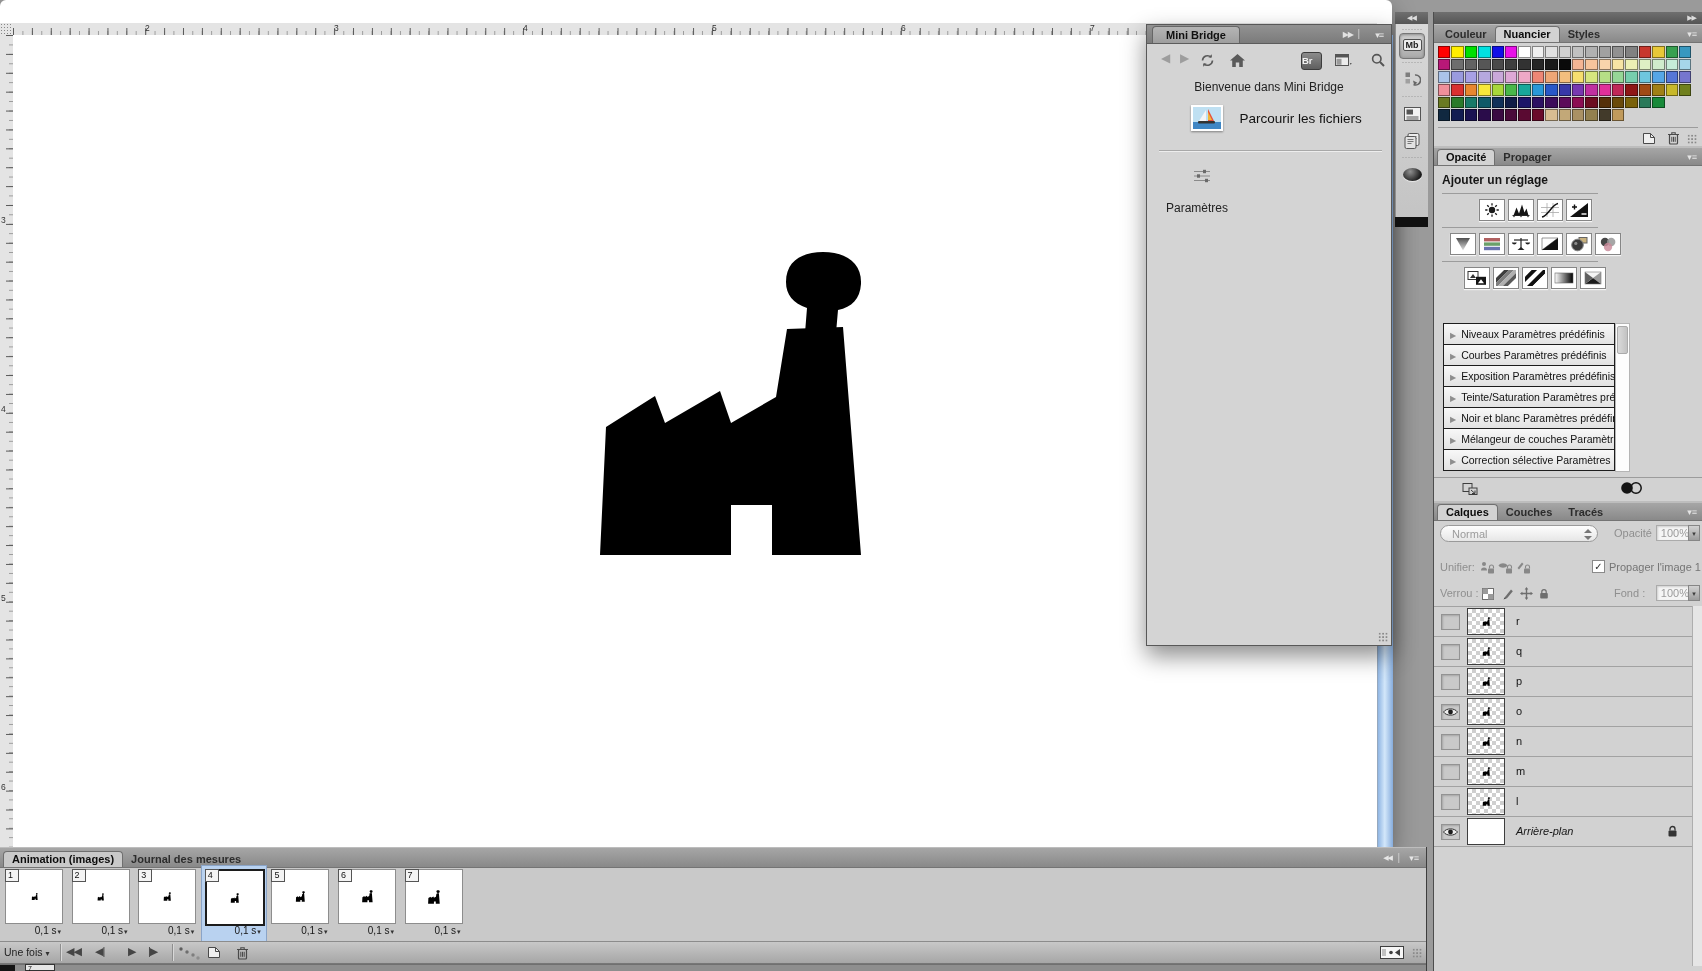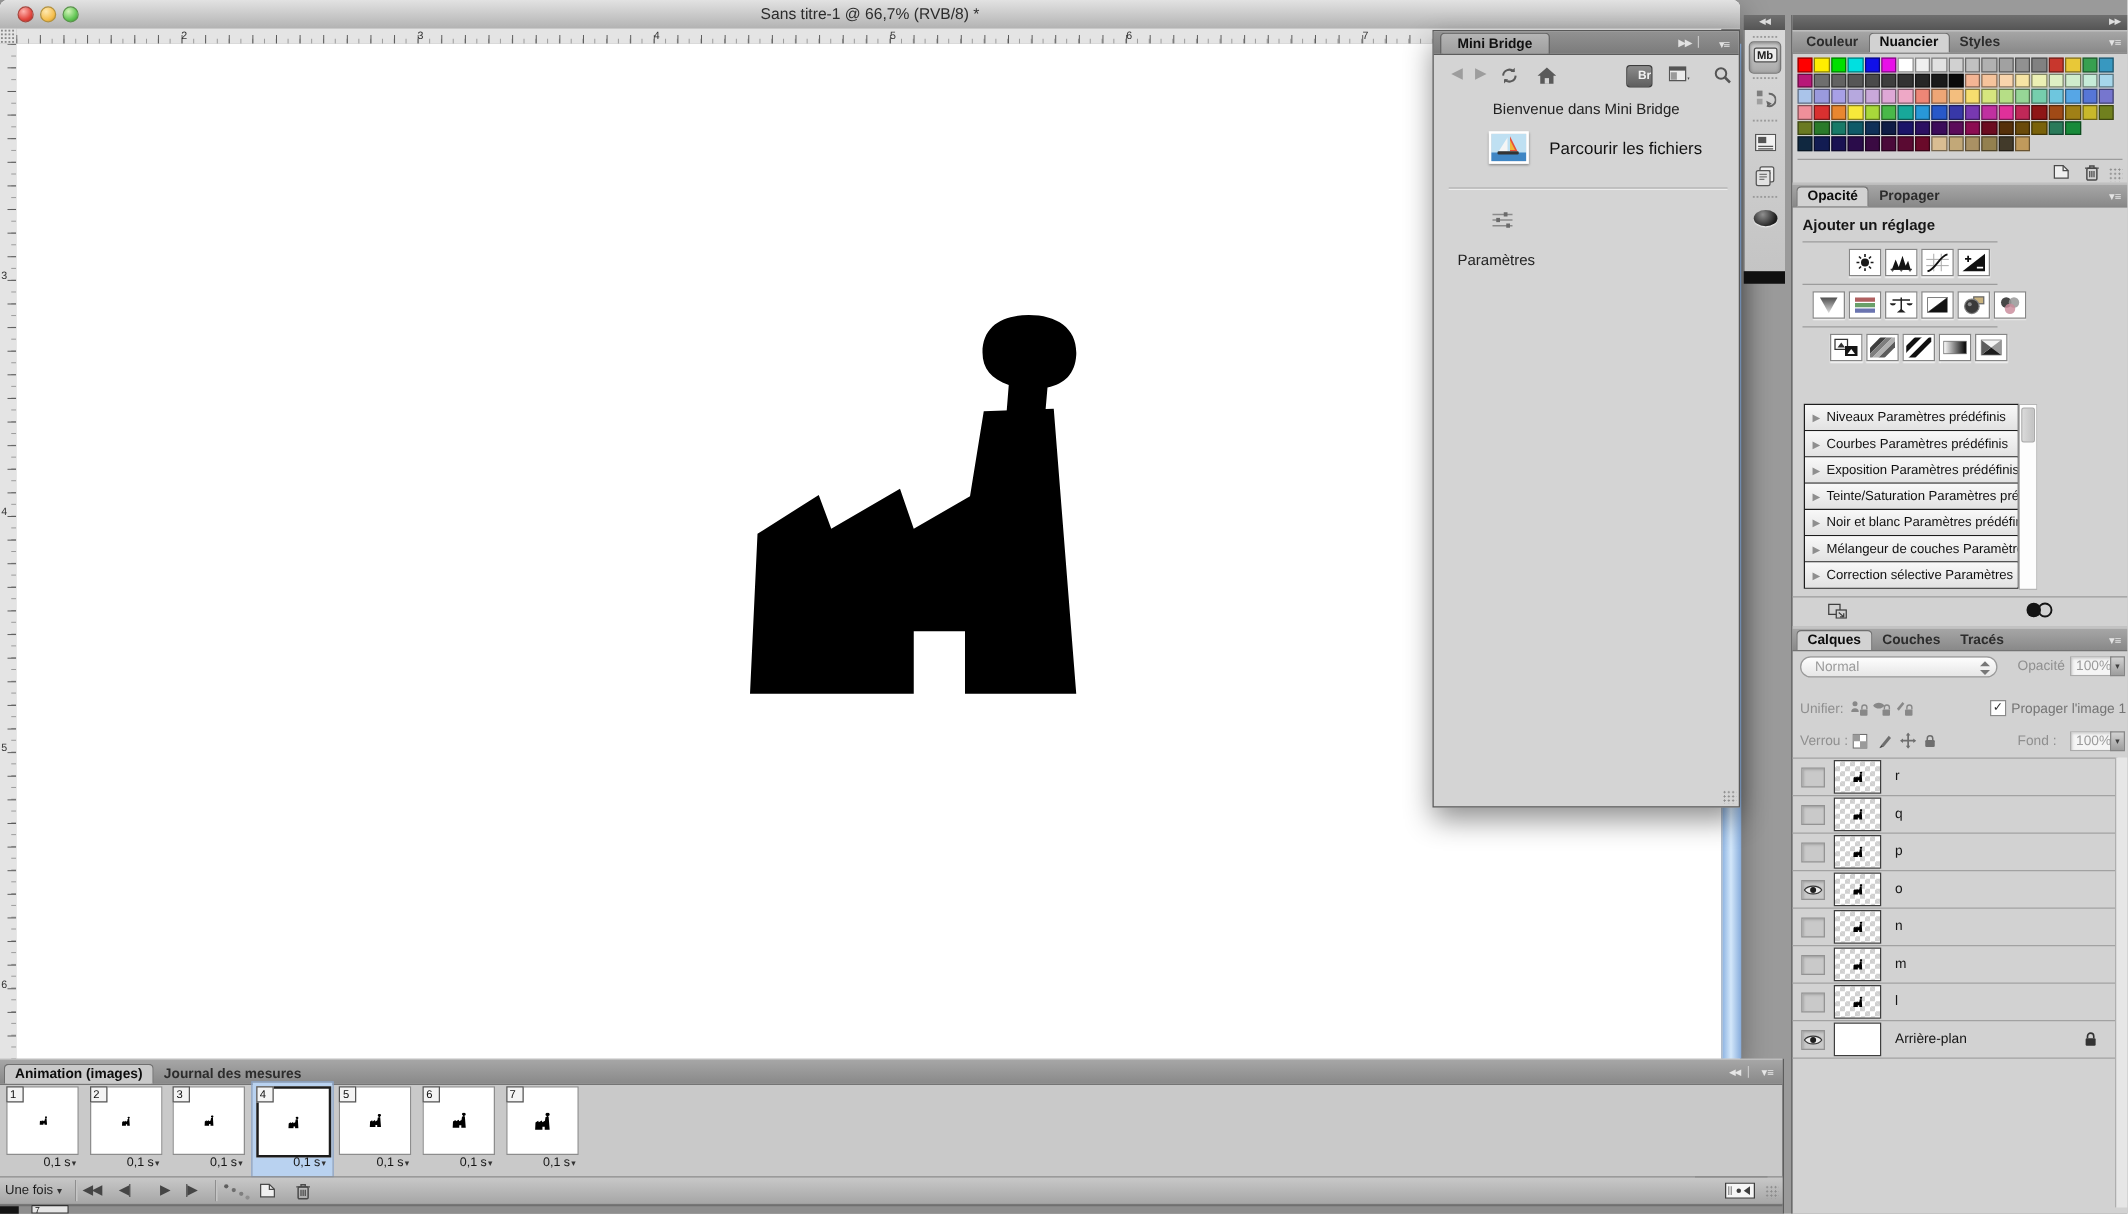"Sans titre-1 @ 66,7% (RVB/8)" div { html: <div> <span></span> <span></span> <span></span> <span>Sans titre-1 @ 66,7% (RVB/8) *</span> </div> -> none }
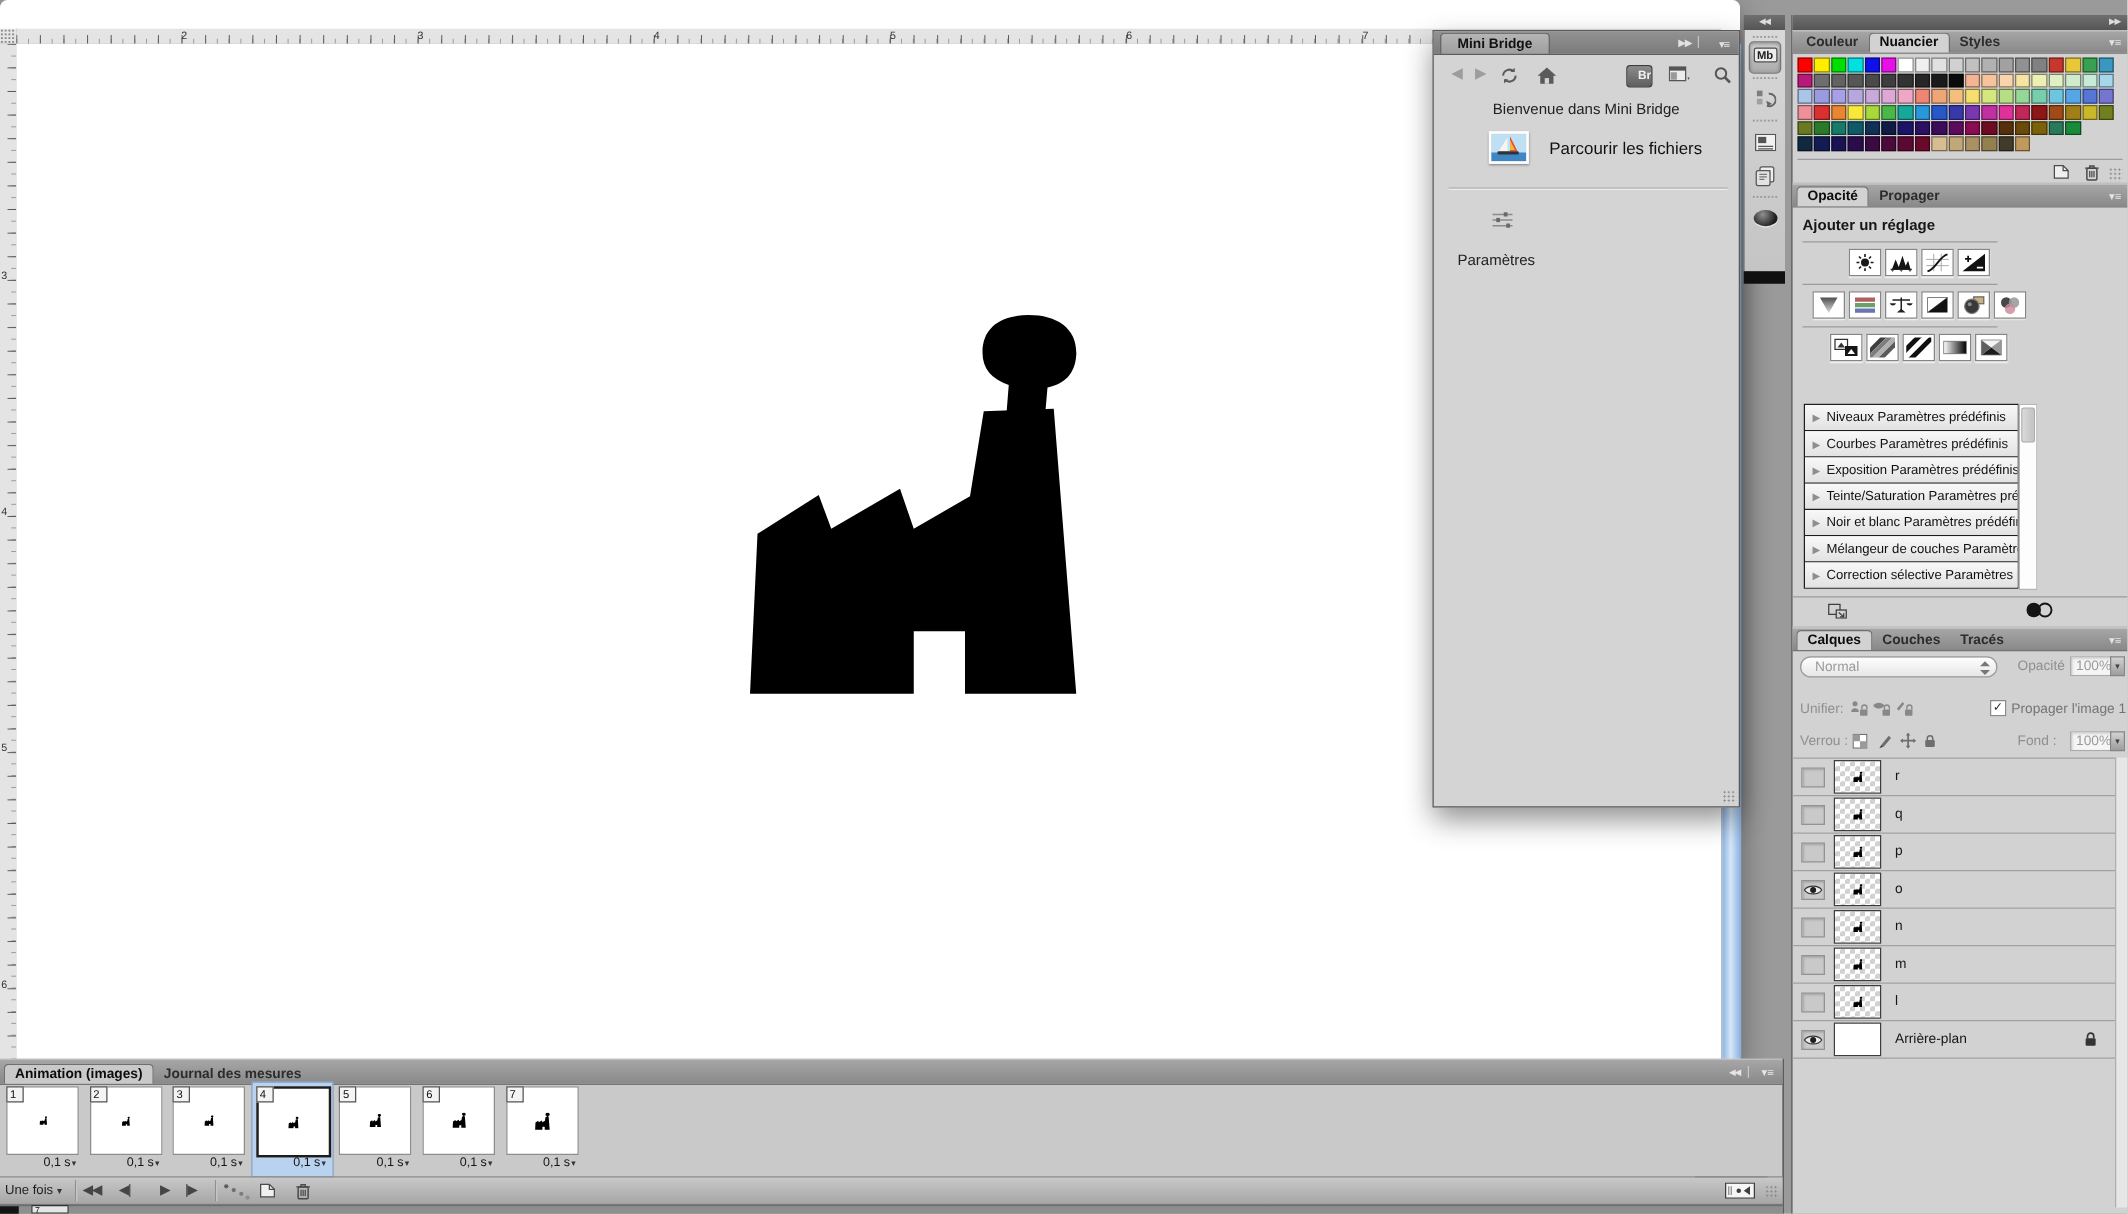"Br" #br-btn { text-align: right -> left }
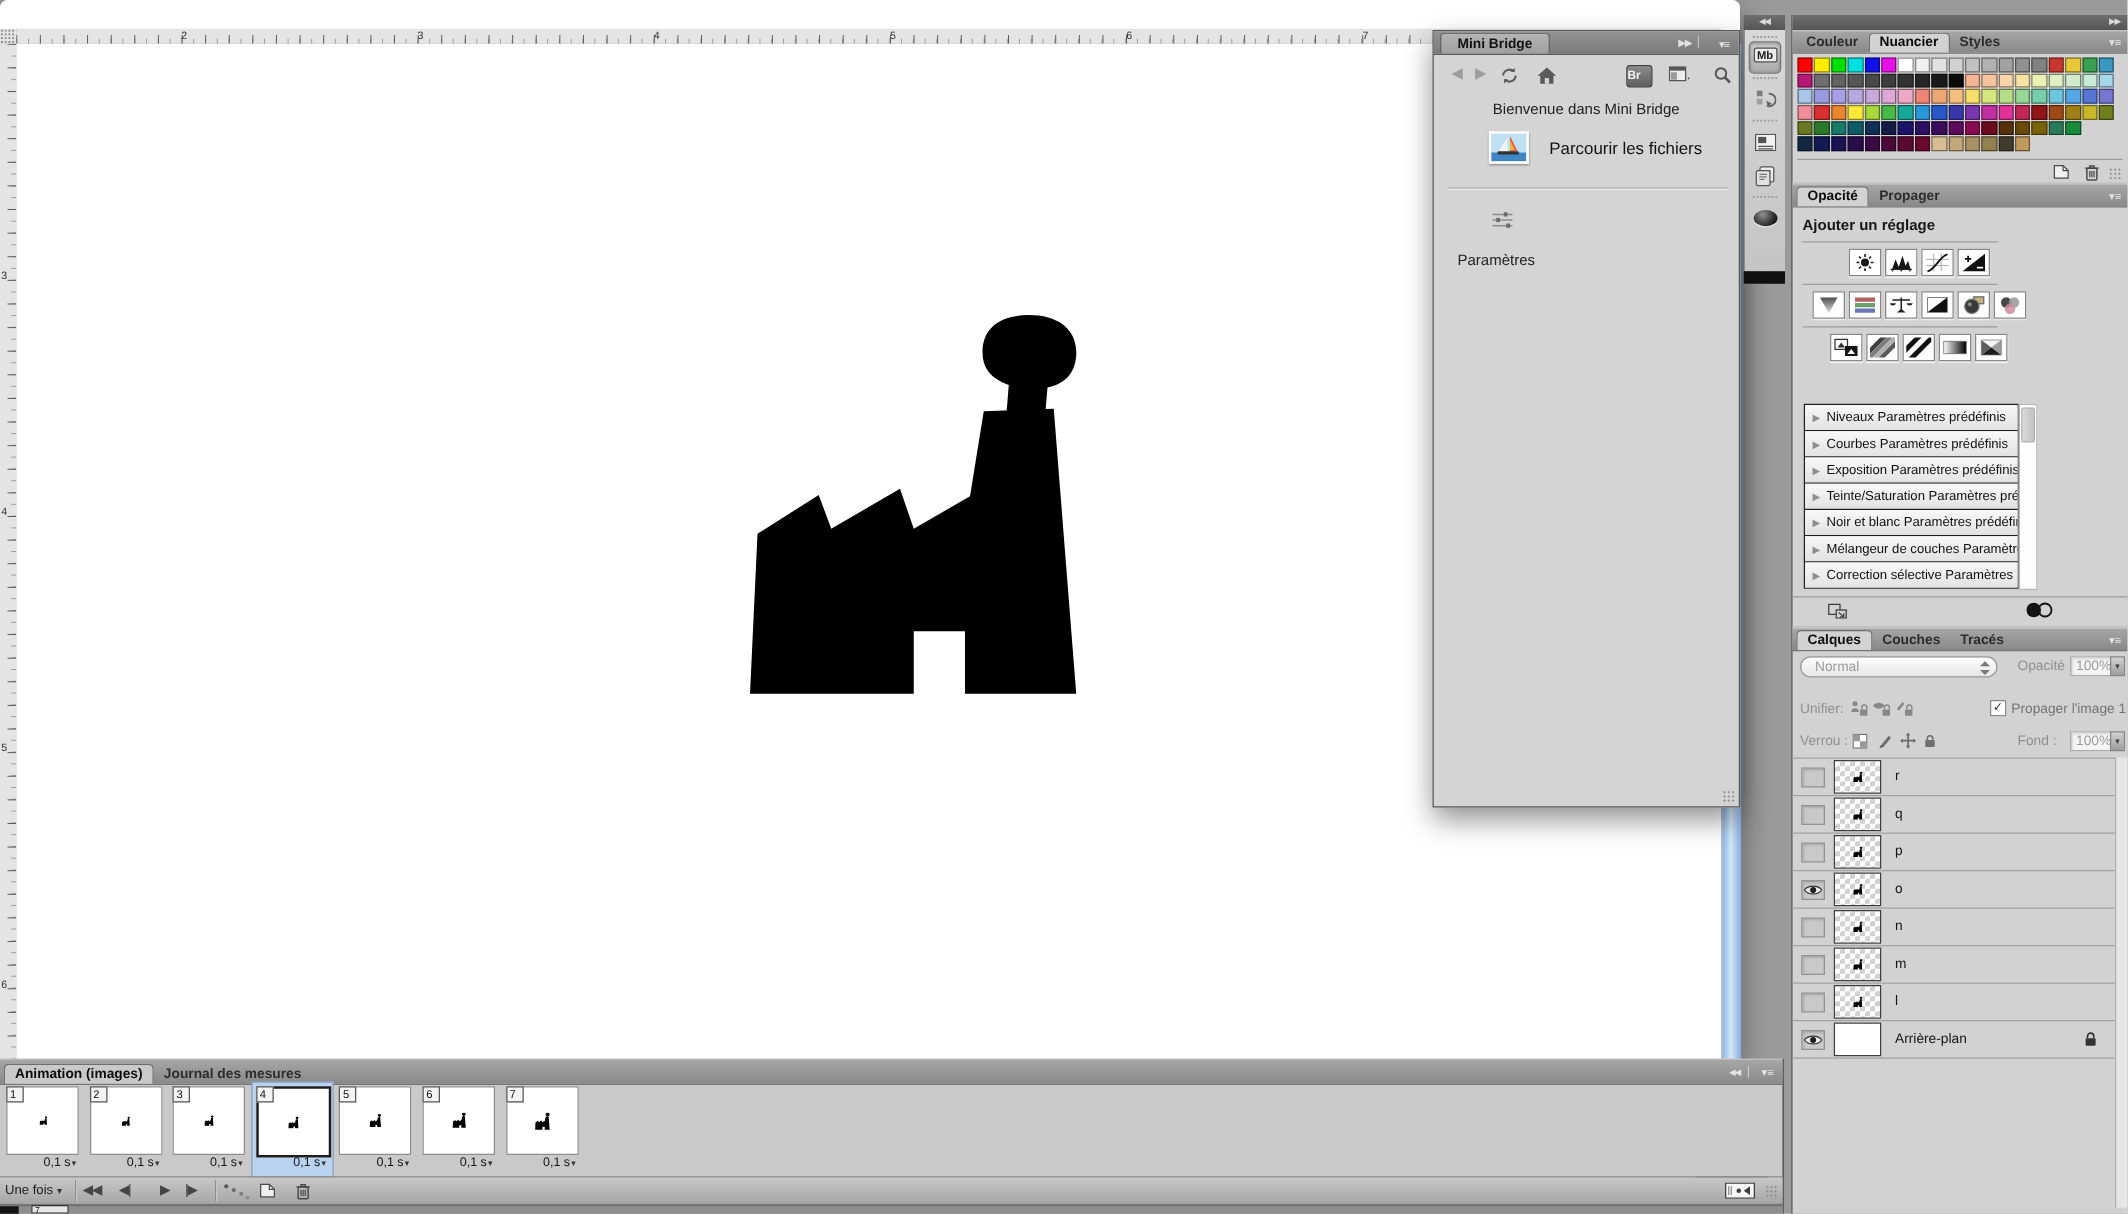"Arrière-plan" .layer-name.bgname { font-style: none -> italic }
